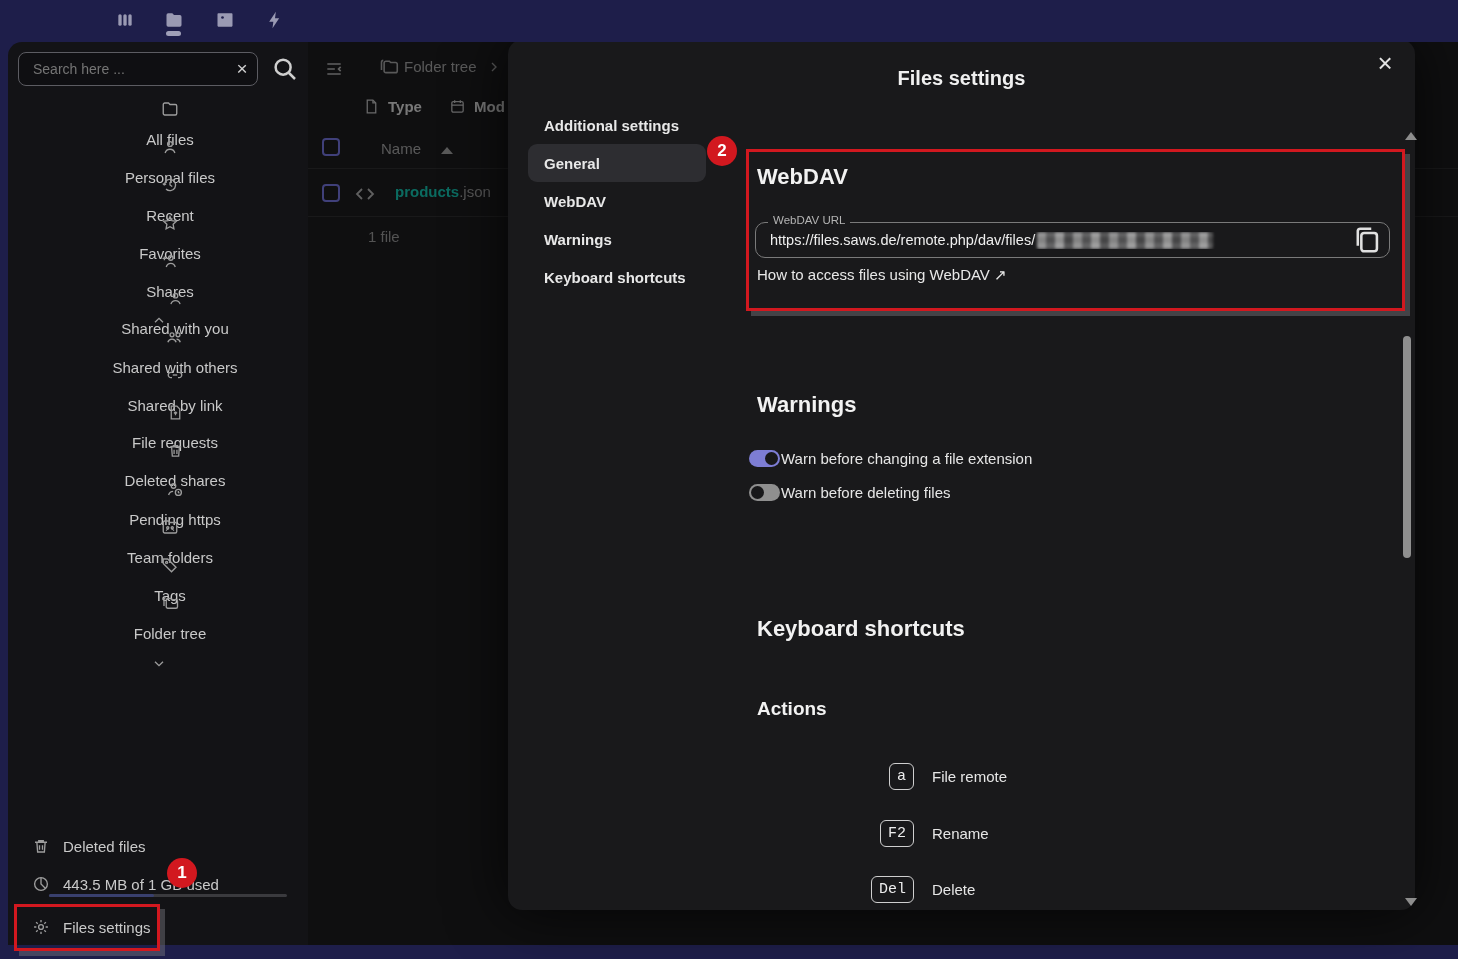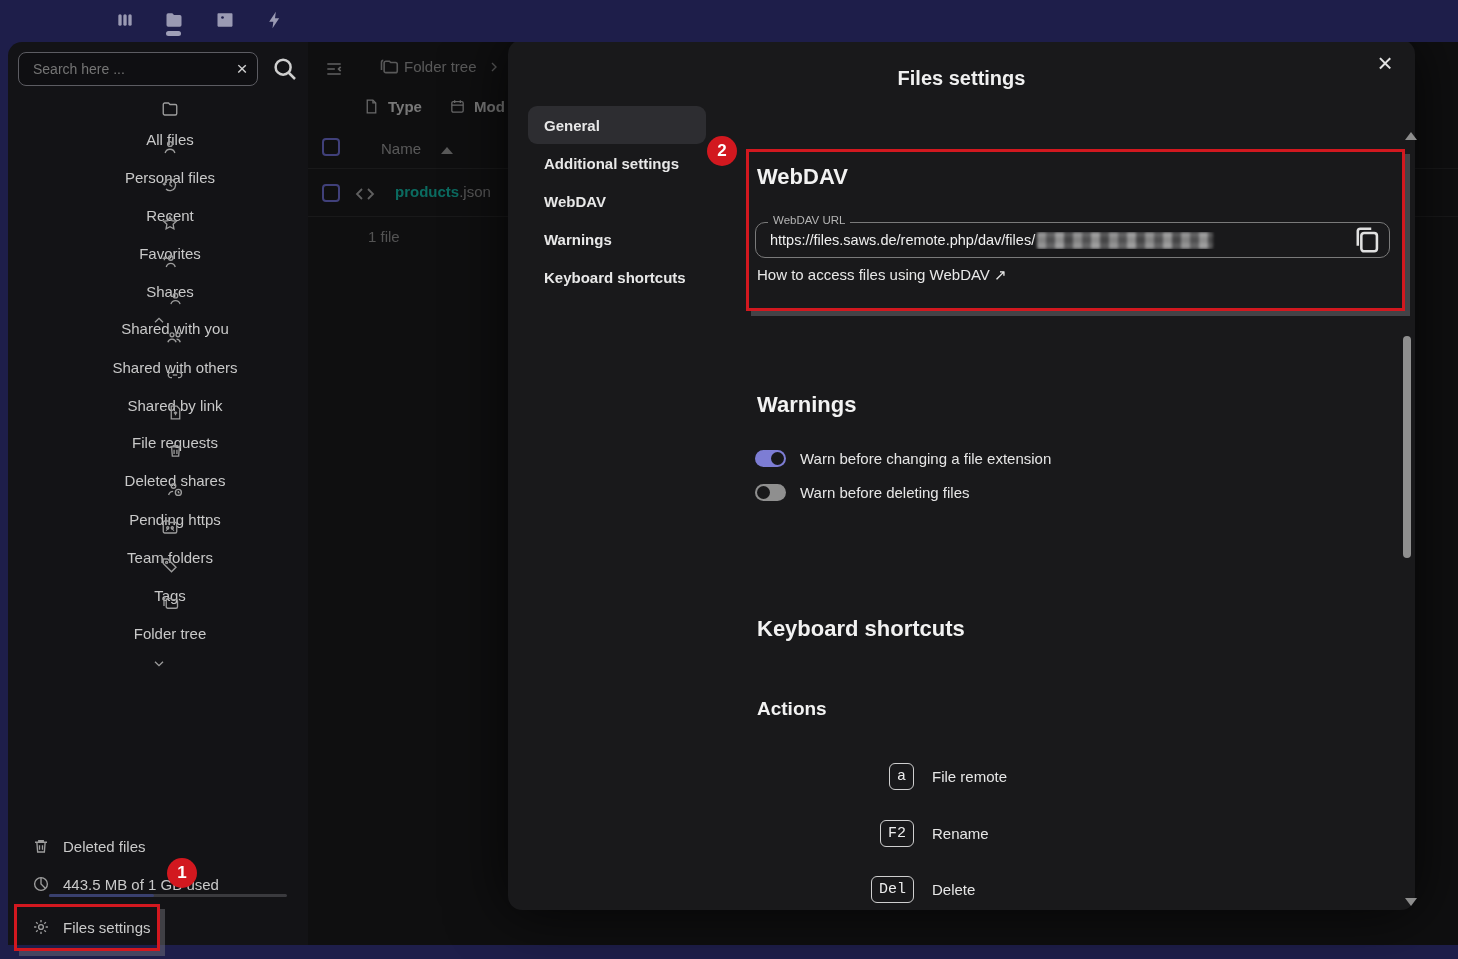"General" div.tab { order: before "Additional settings" -> after "Additional settings" }
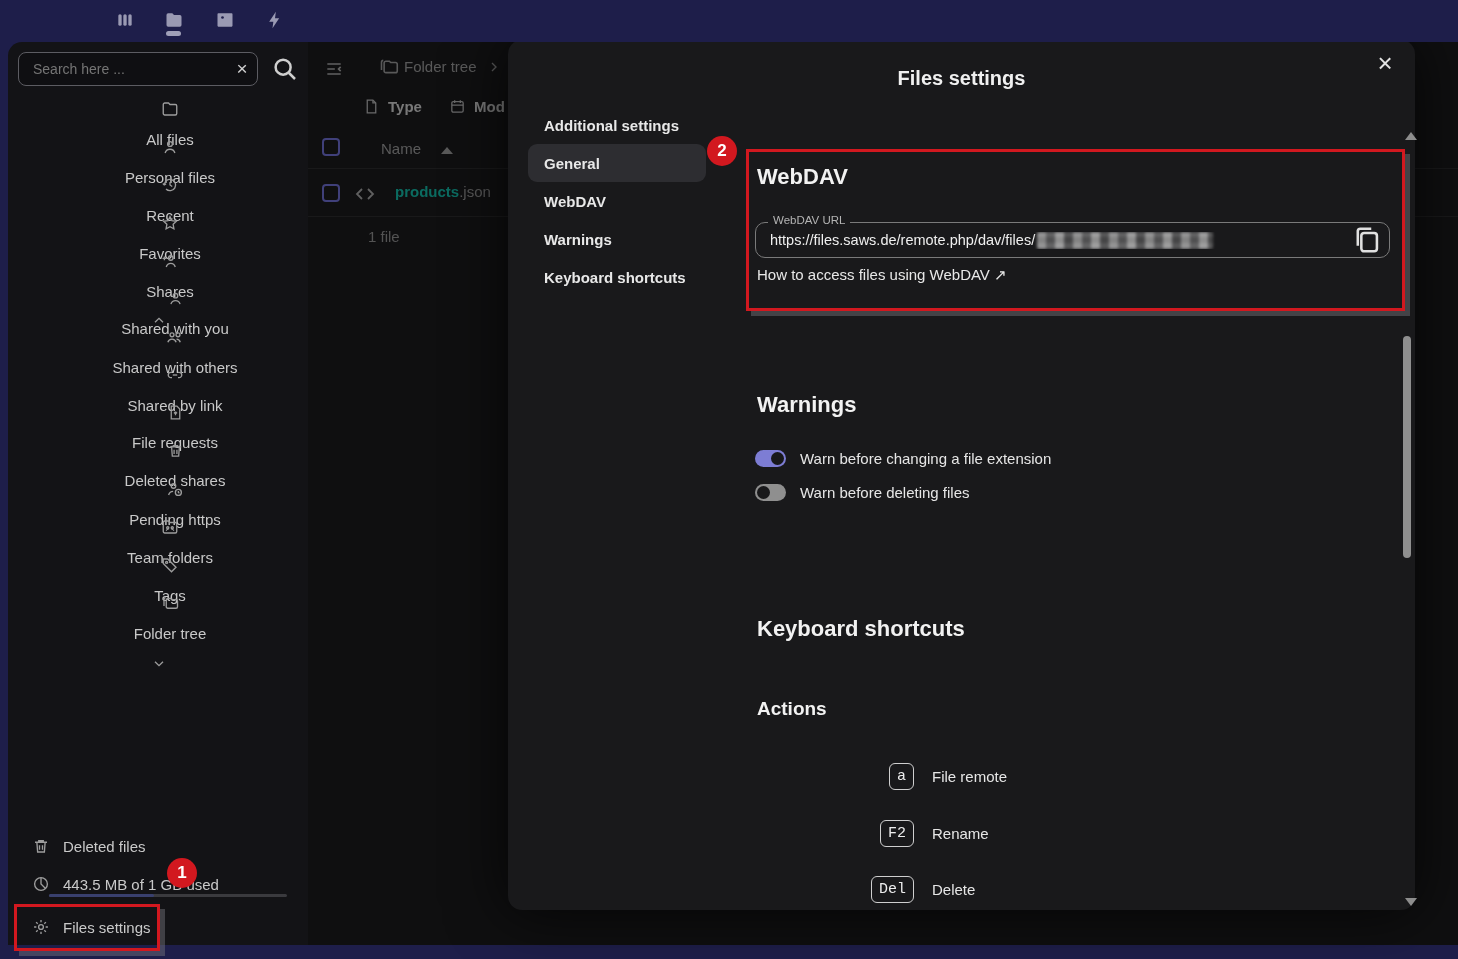"Warn before changing a file" .toggle-row { gap: 14px -> 1px; left: 247px -> 241px }
